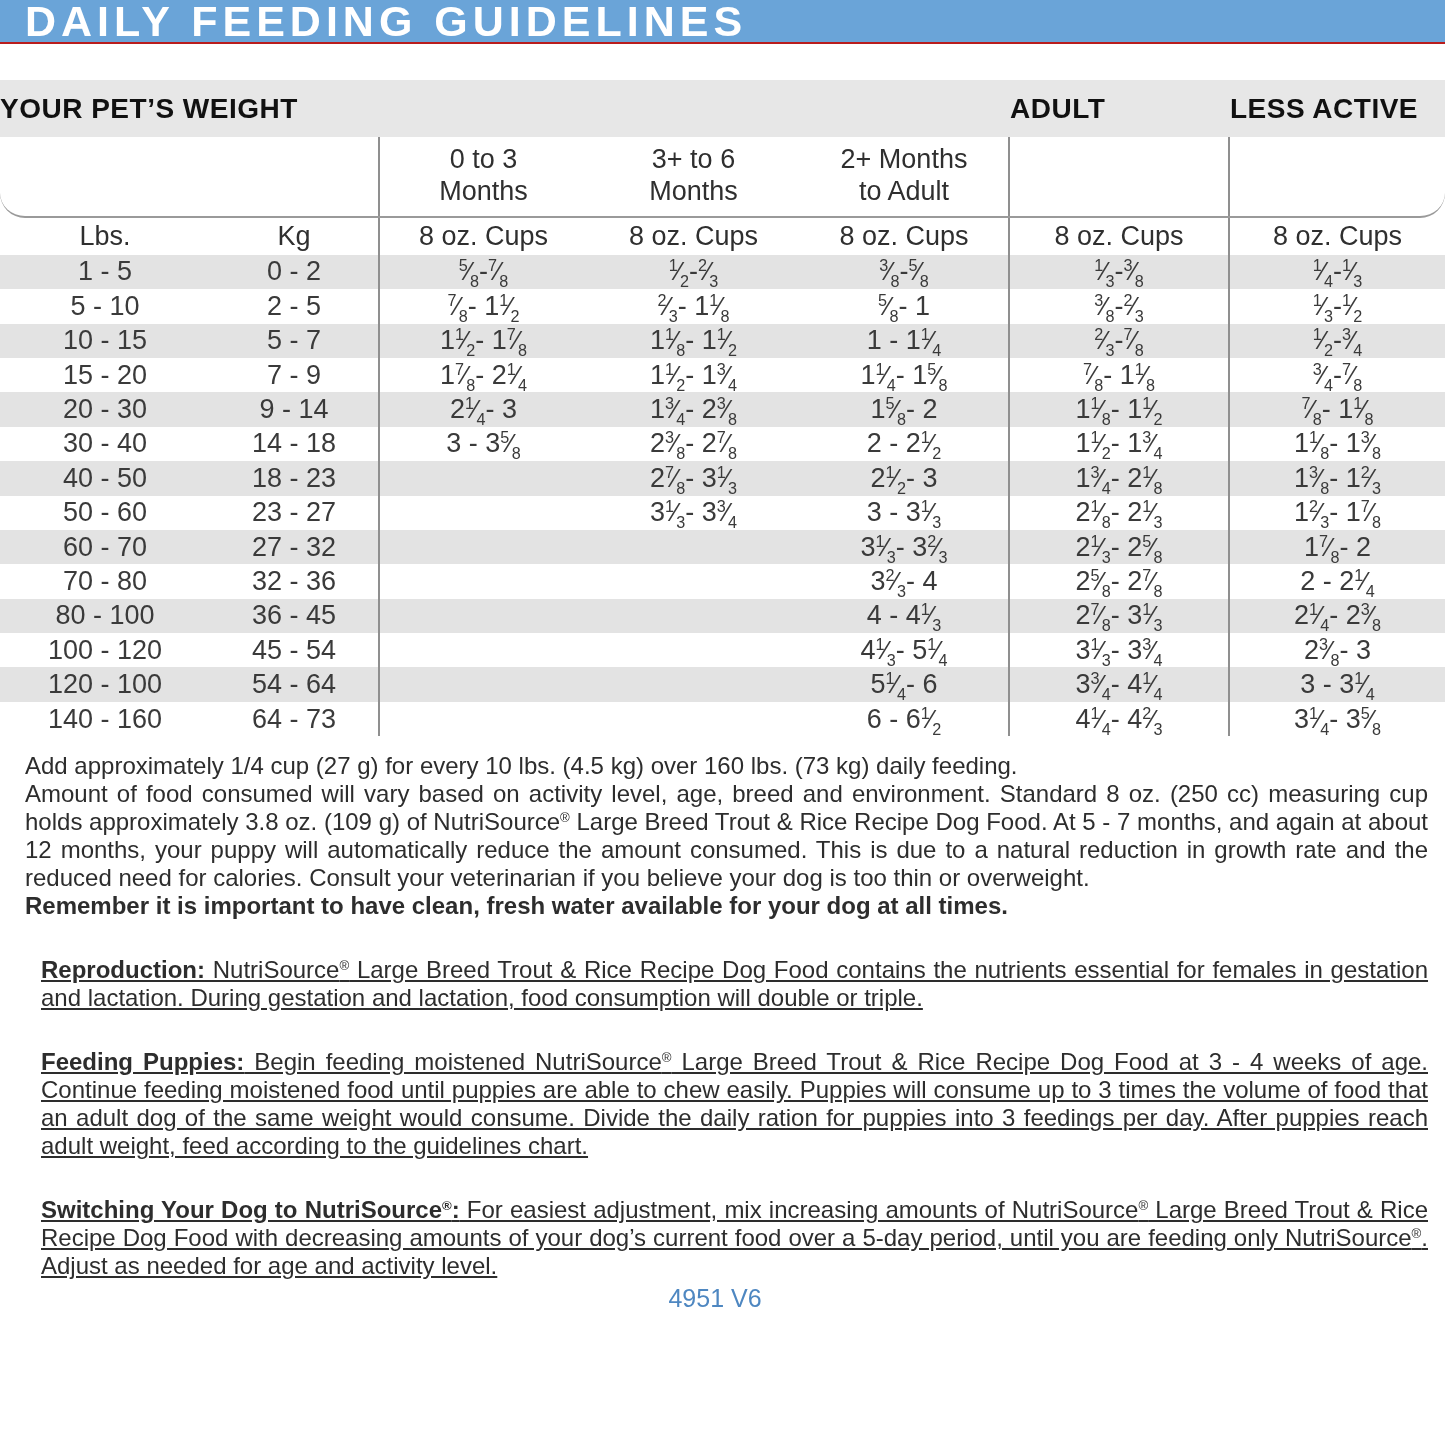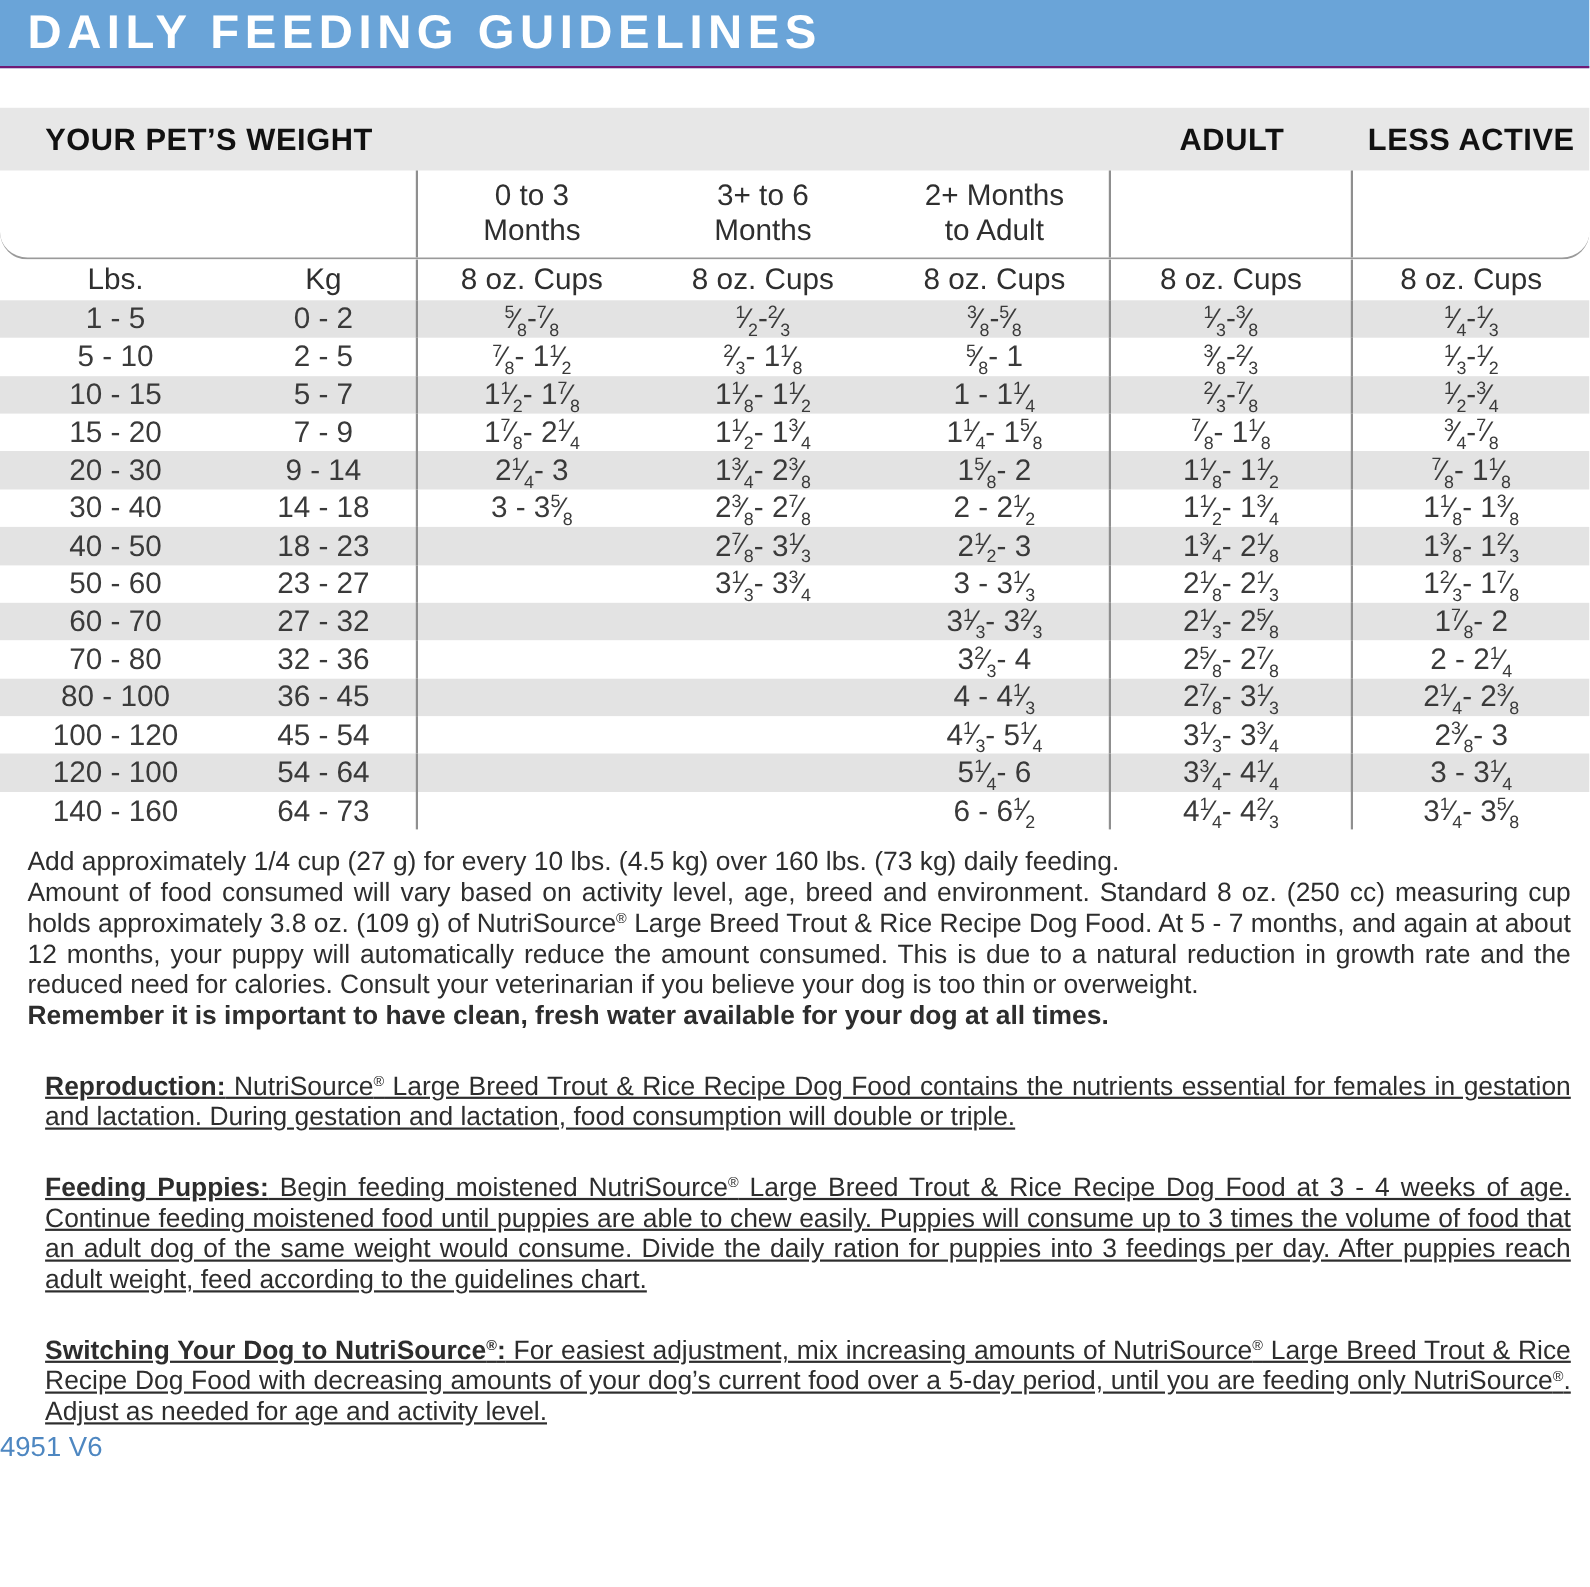"DAILY FEEDING GUIDELINES" .titlebar { border-bottom: 2px solid #701a75 -> 2px solid #b91c1c; height: 62px -> 44px }
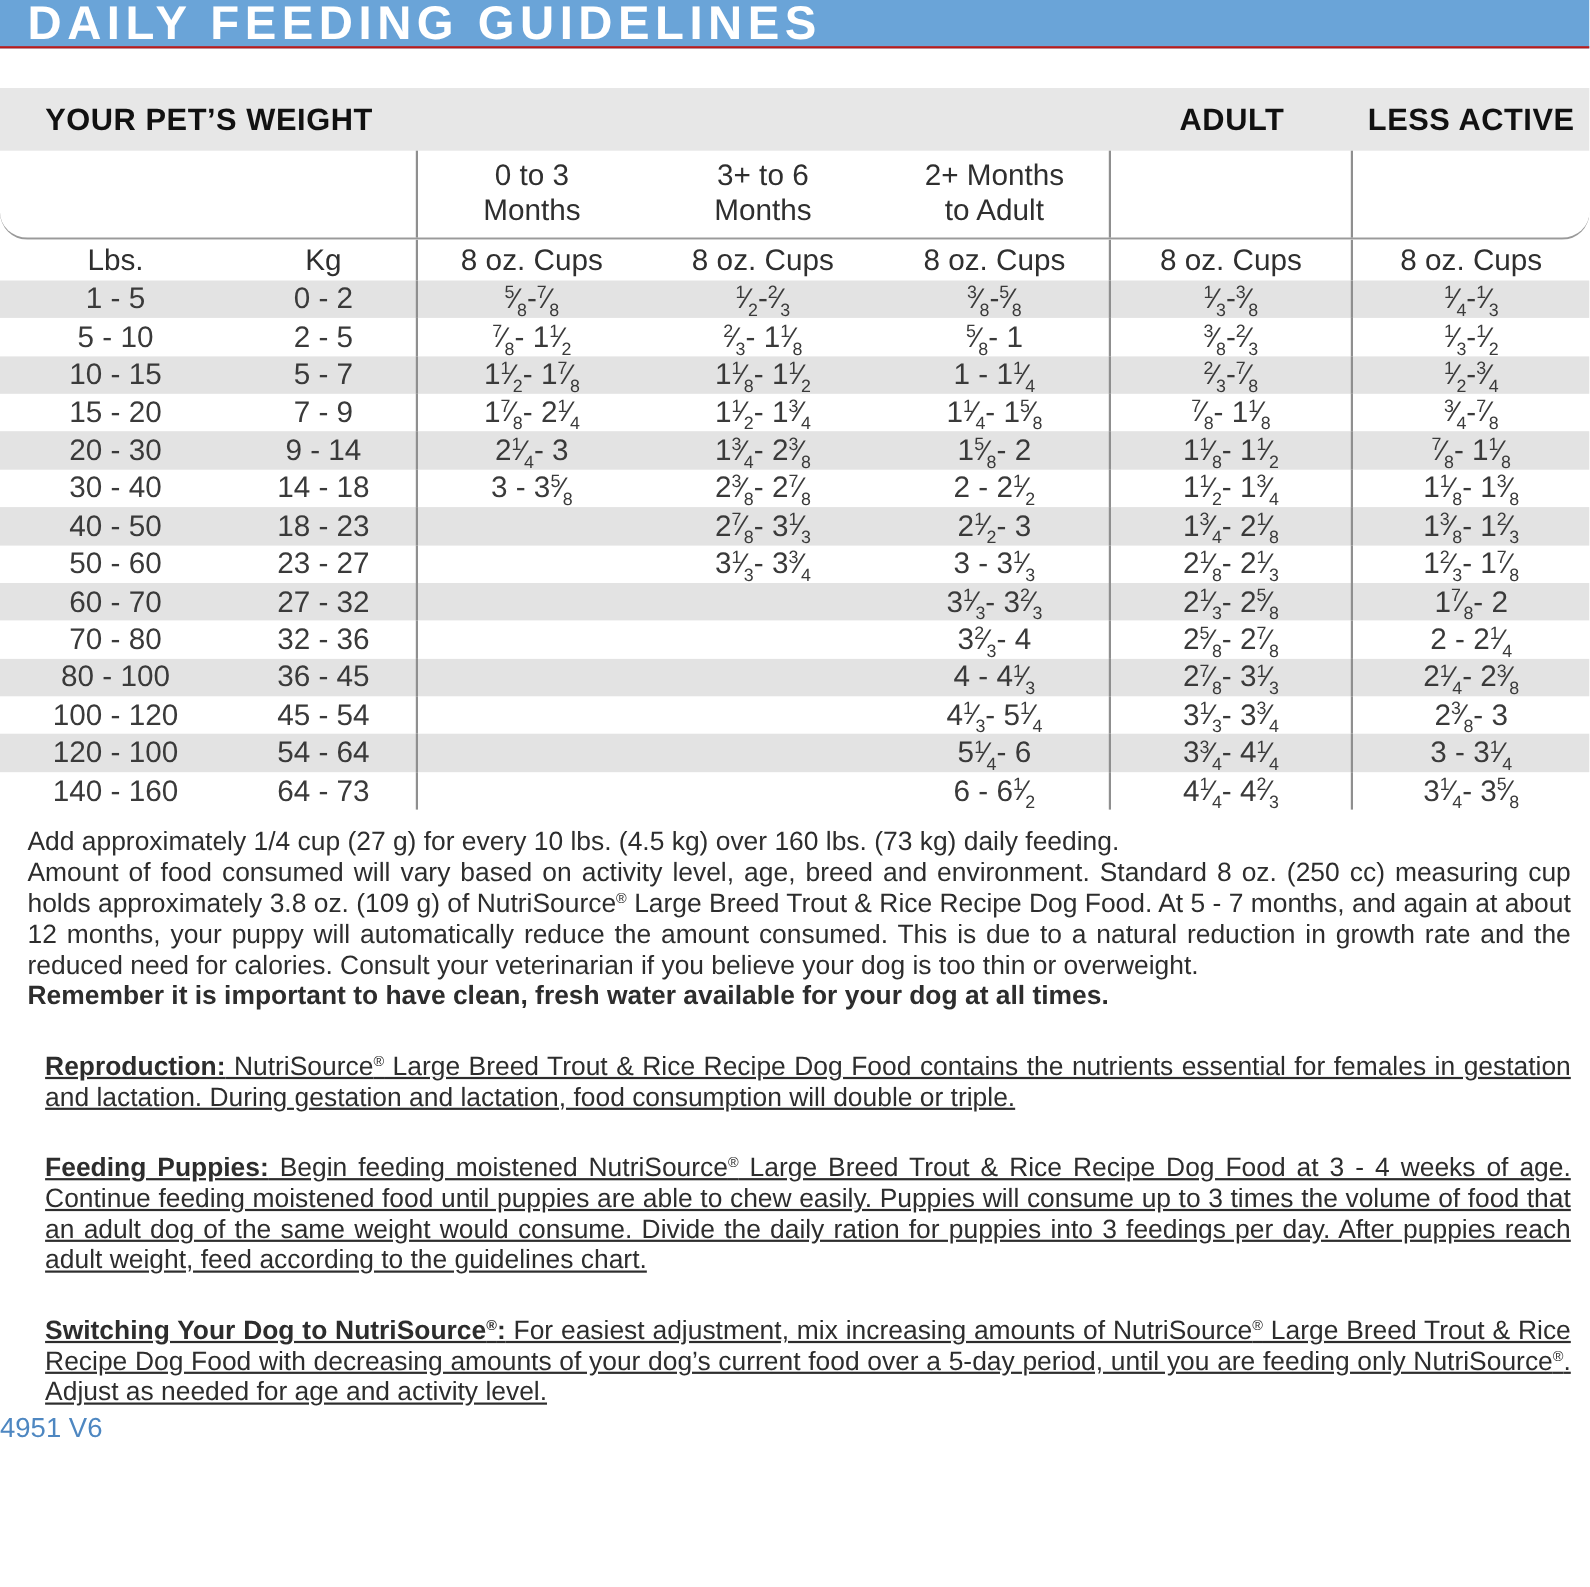"YOUR PET’S WEIGHT" .gh { text-align: center -> none }
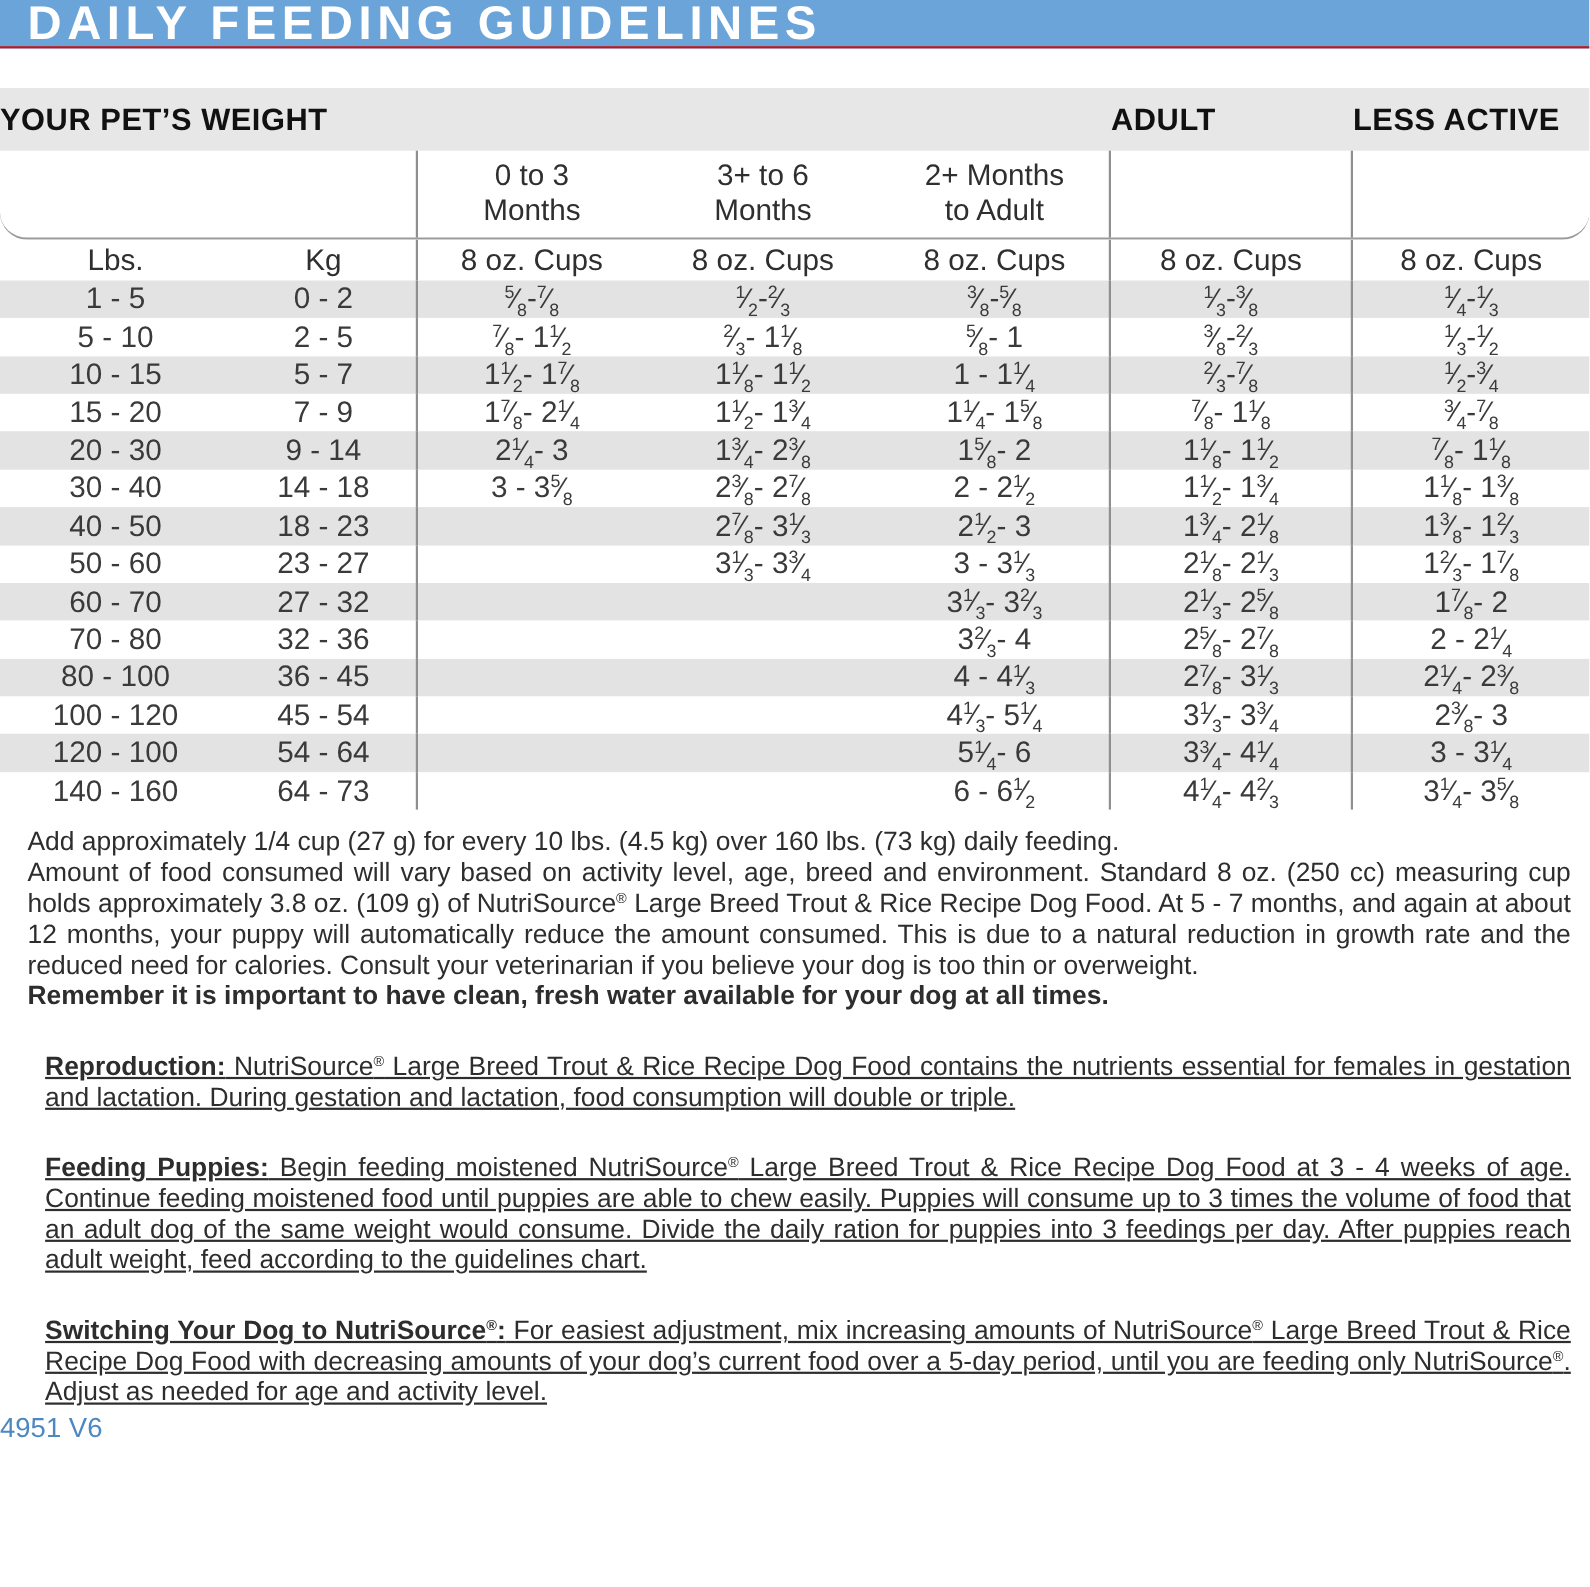"4951 V6" .doccode { text-align: left -> center }
